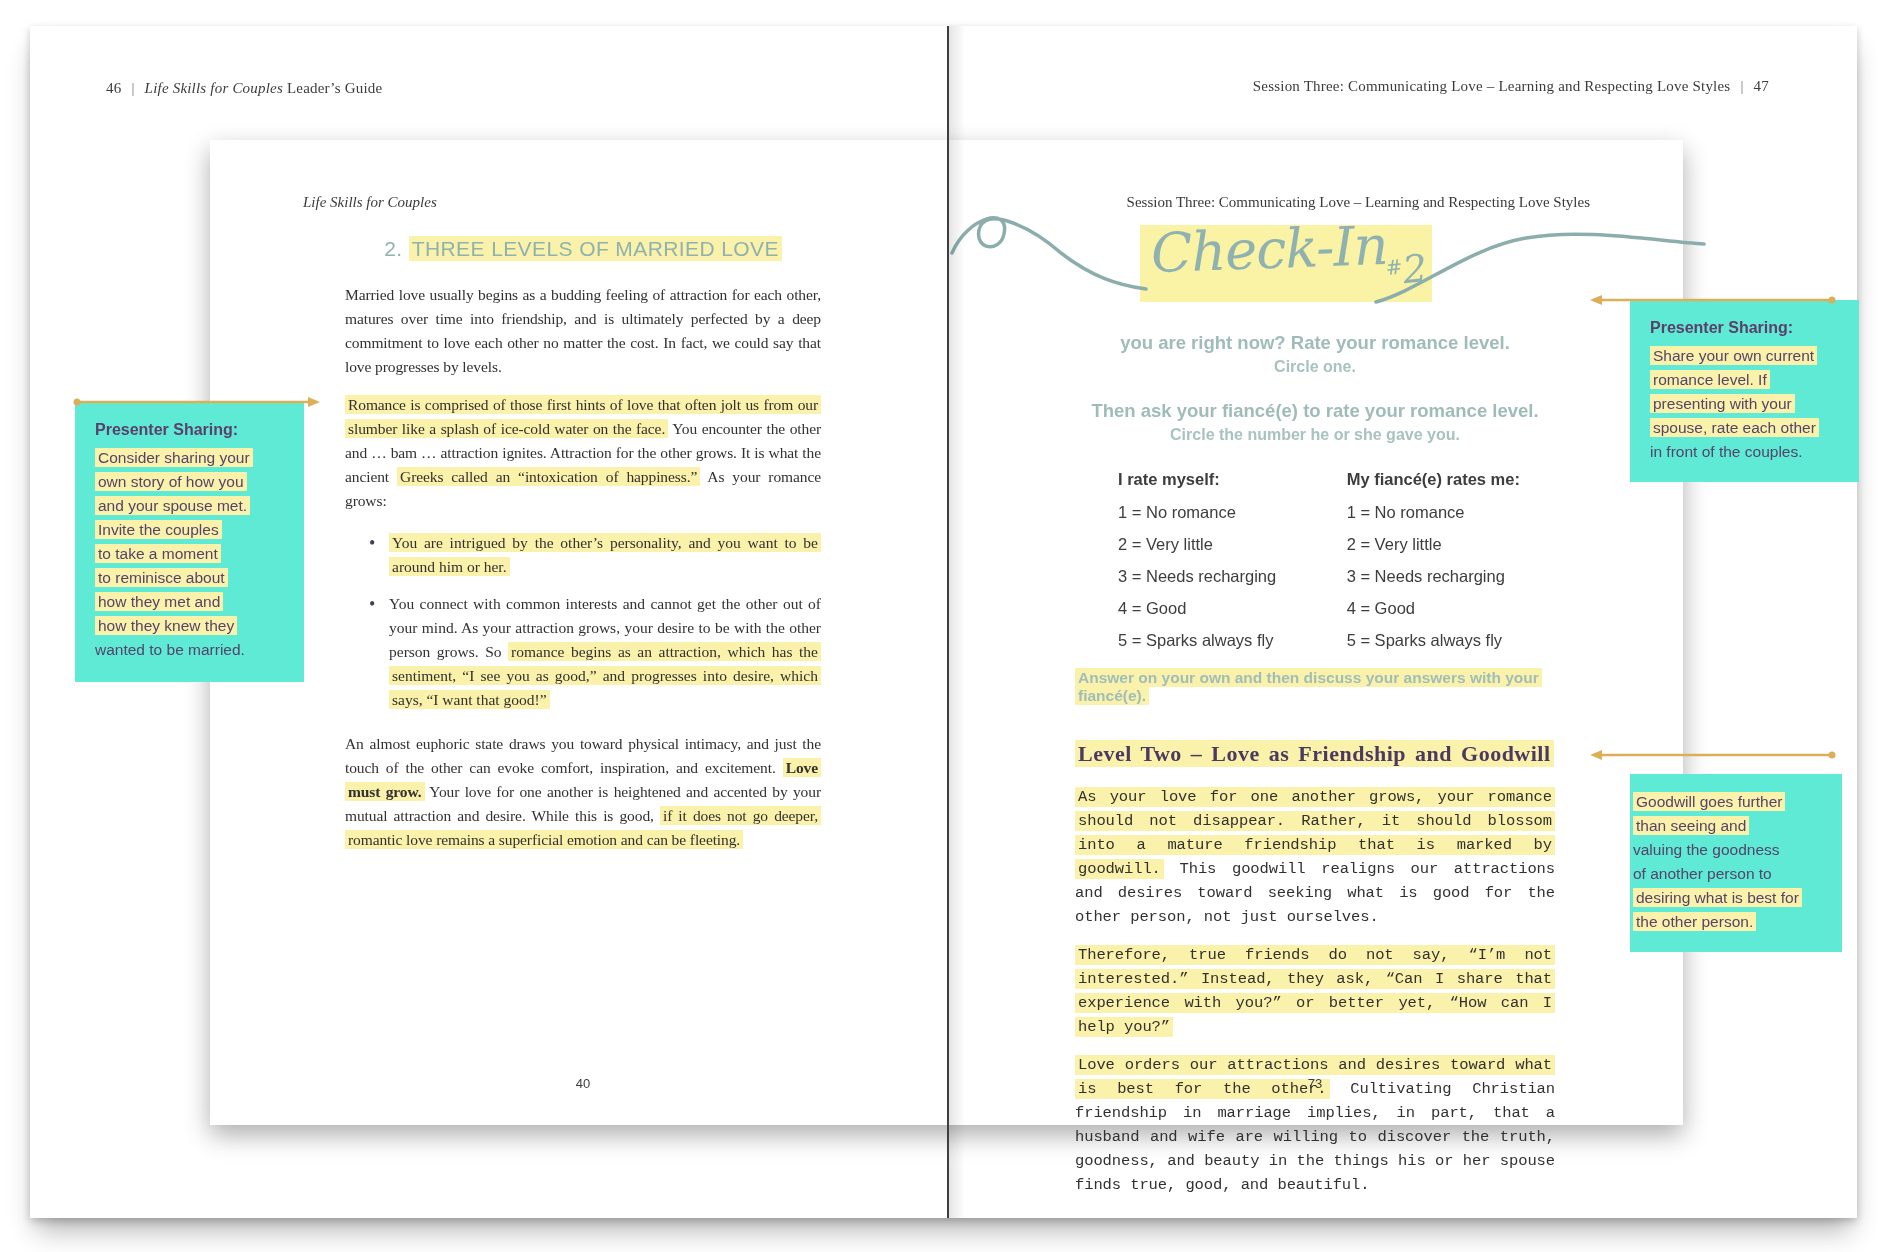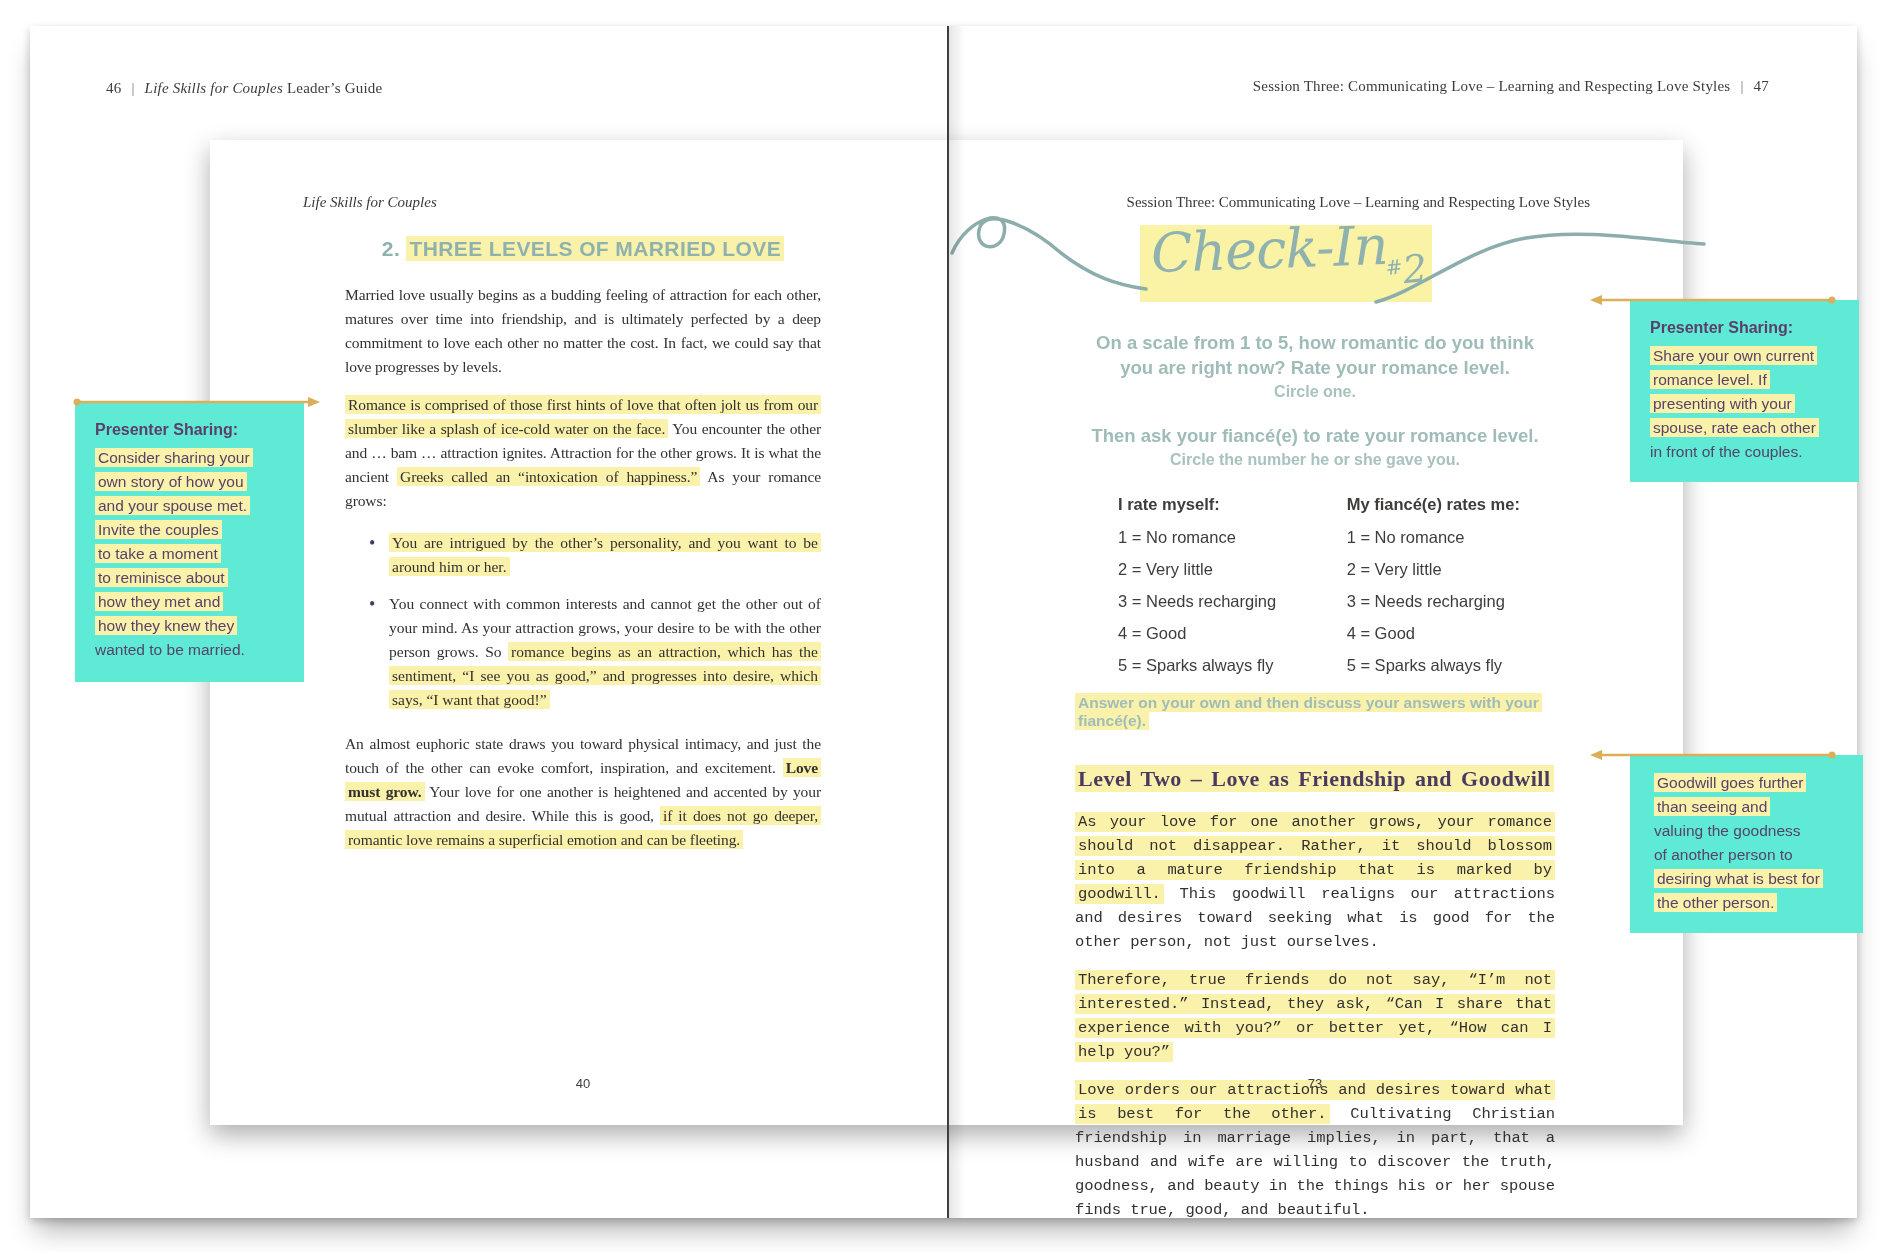"2. THREE LEVELS OF MARRIED" .sec-head { font-weight: bold -> normal }
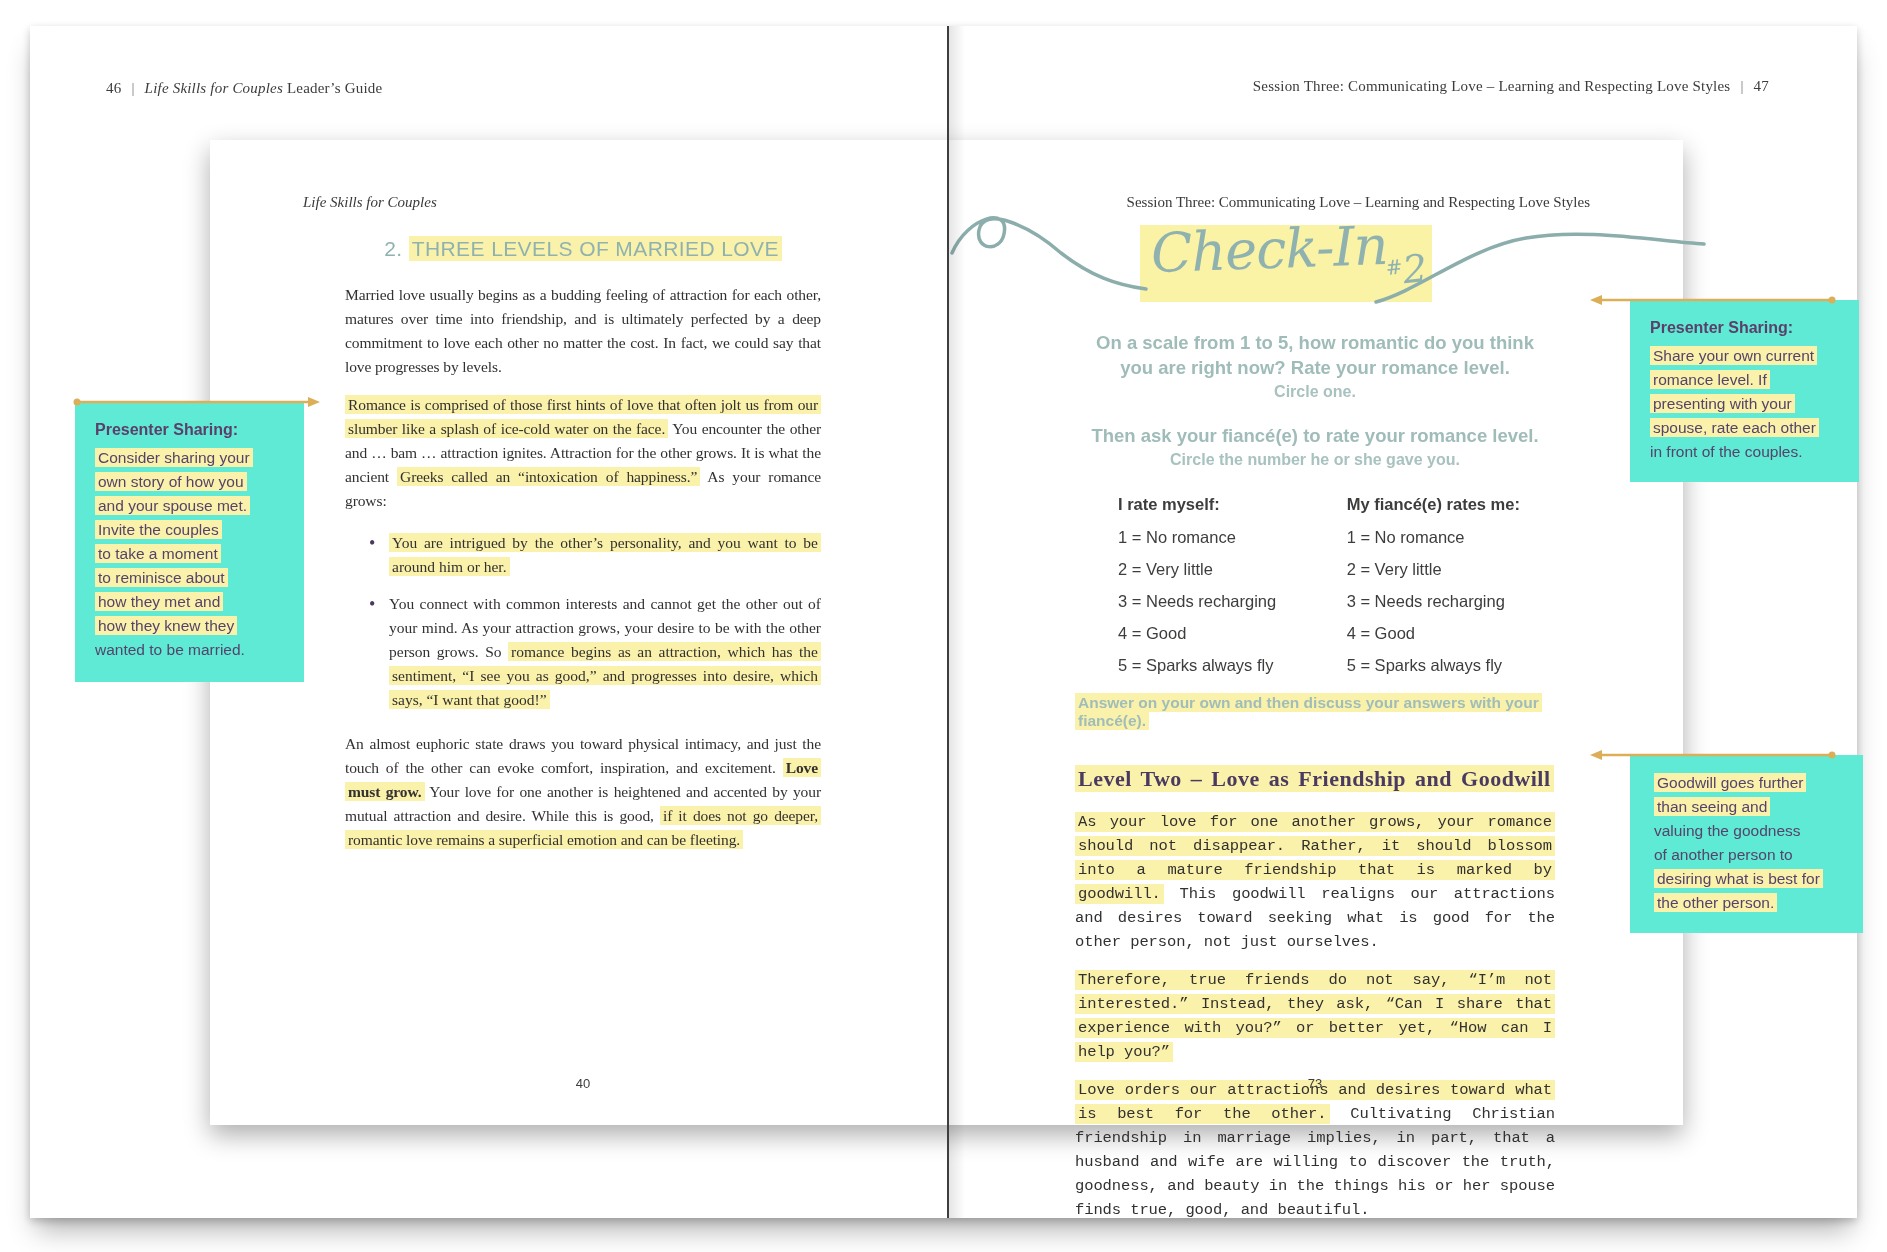"On a scale from 1" p.q { html: <p>On a scale from 1 to 5, how romantic do you think</p> -> none }
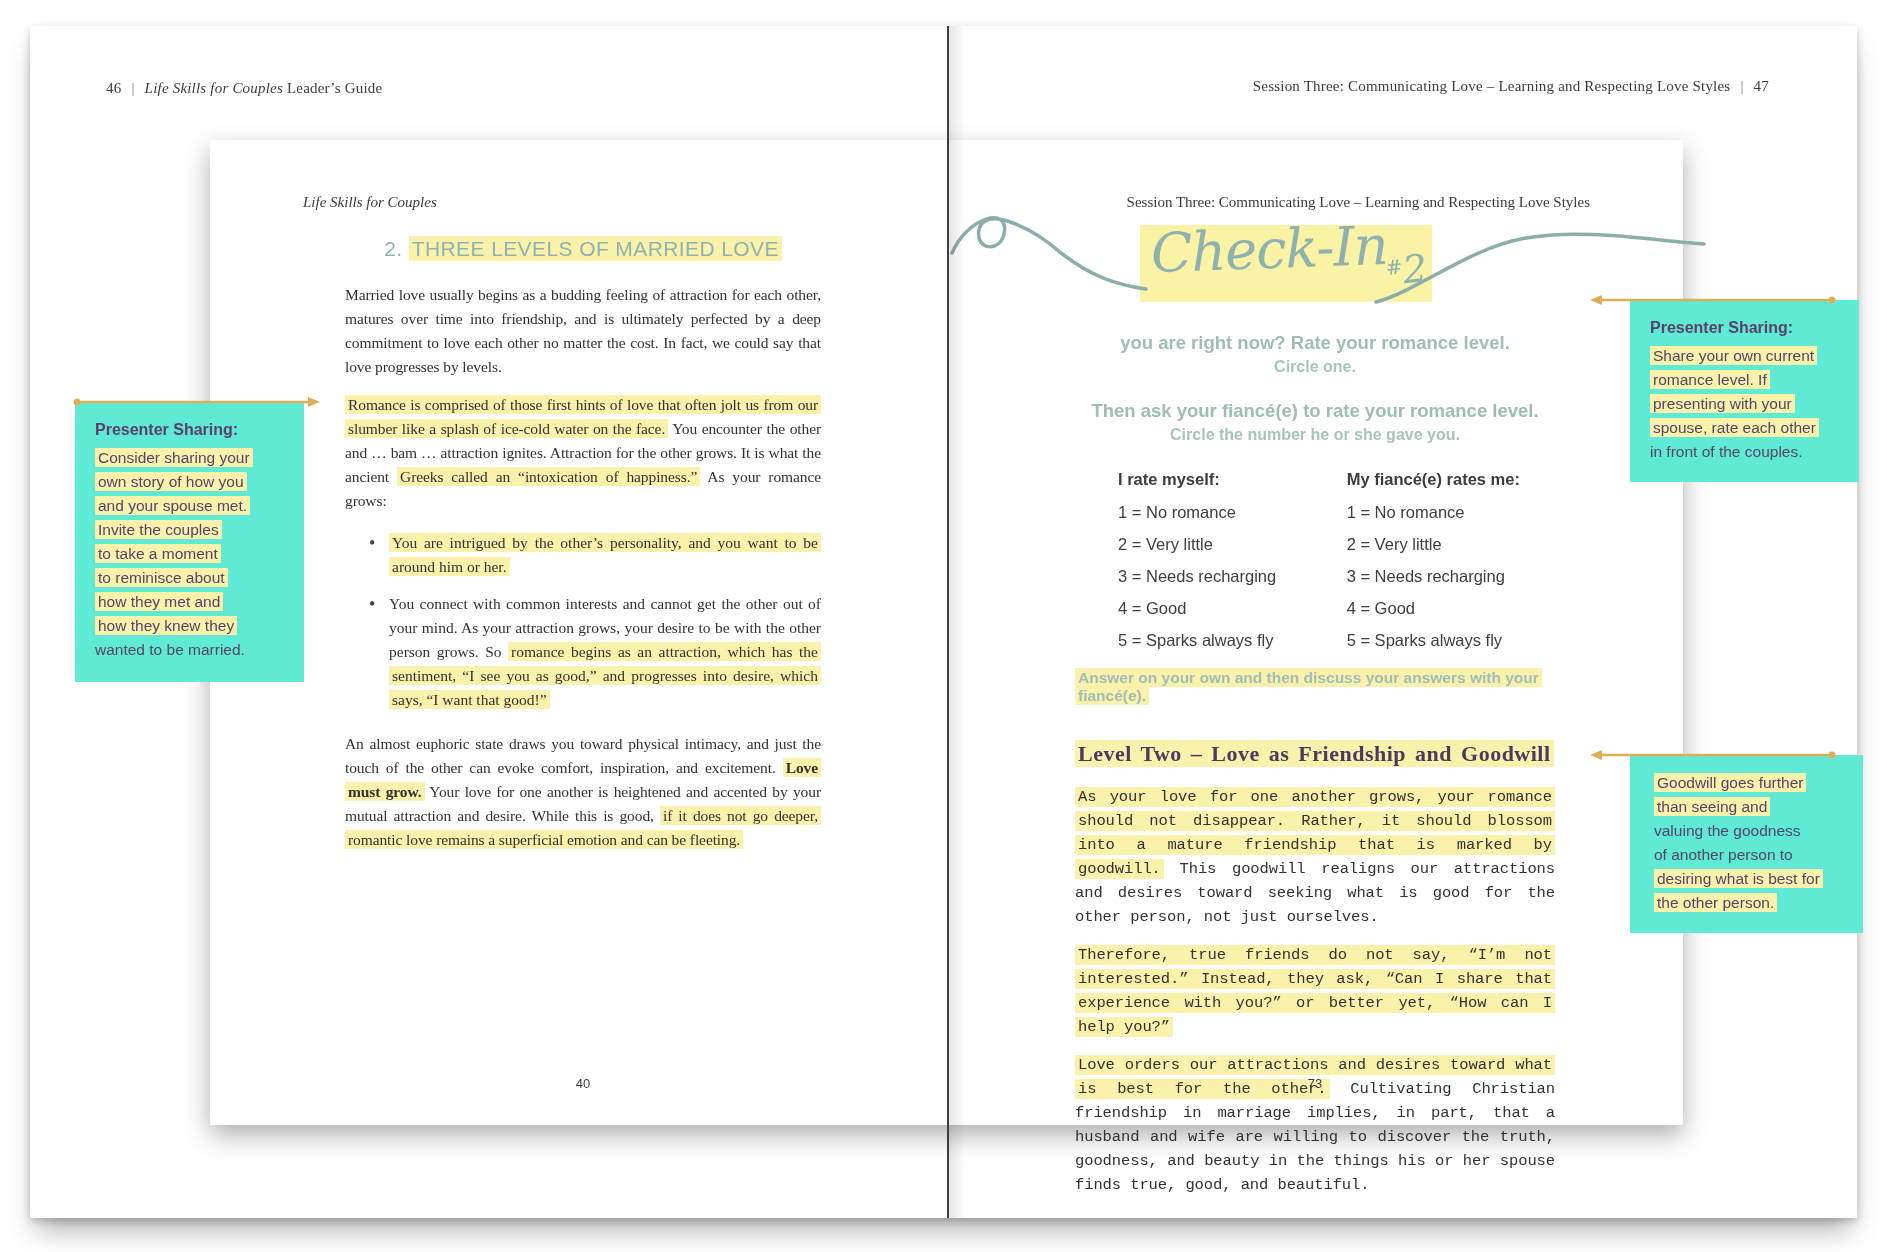"Goodwill goes further" .noteR2 { padding: 16px 12px 18px 24px -> 16px 12px 18px 3px; top: 755px -> 774px }
